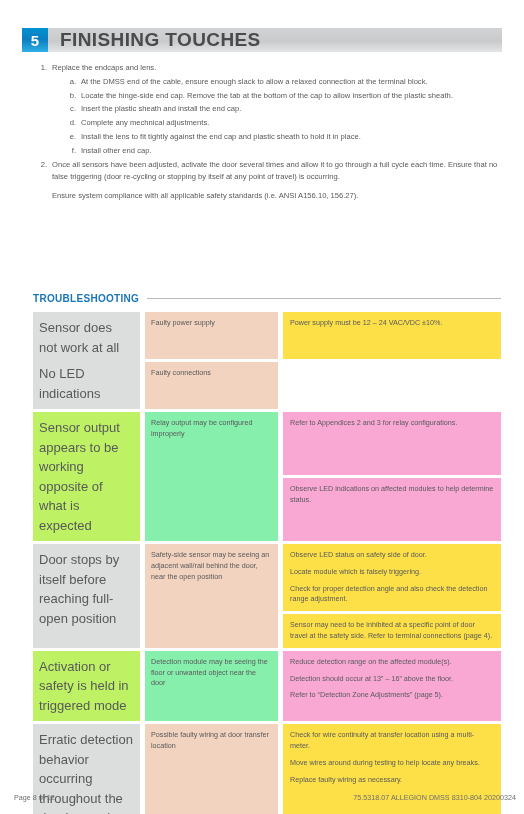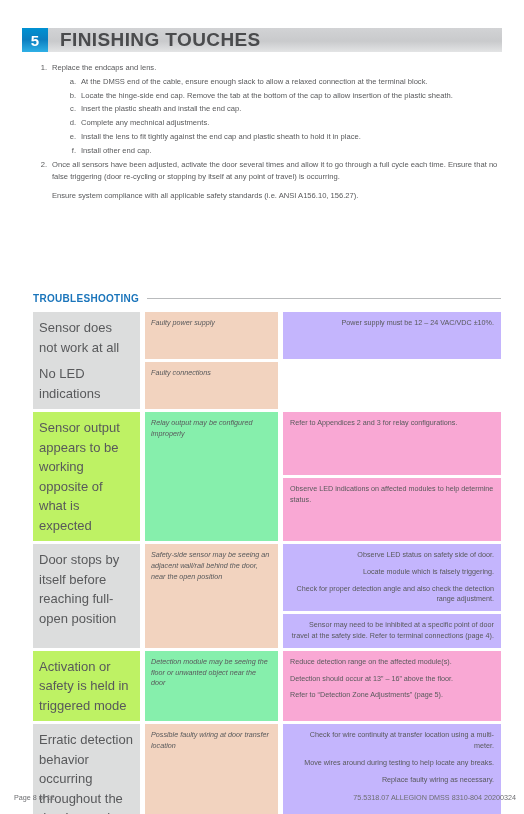"Faulty power supply" .col-cause { font-style: italic -> none }
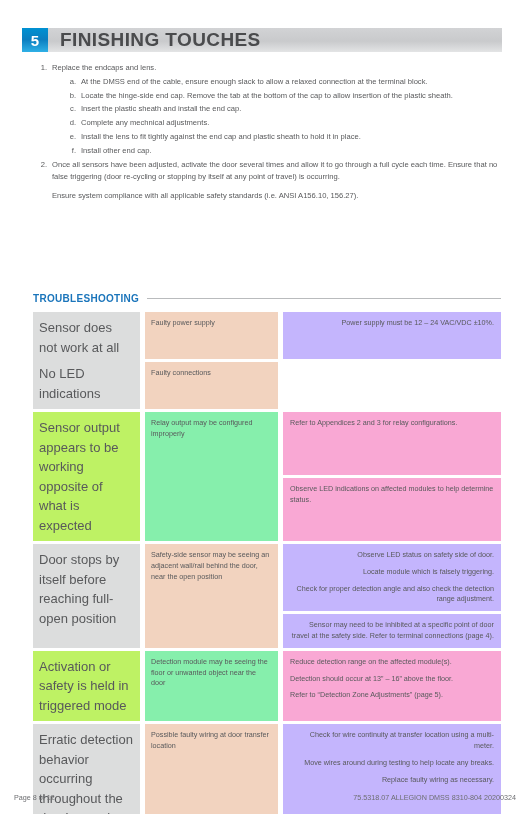"Power supply must be 12" .sol-light { background: #c4b5fd -> #fde047; text-align: right -> none }
